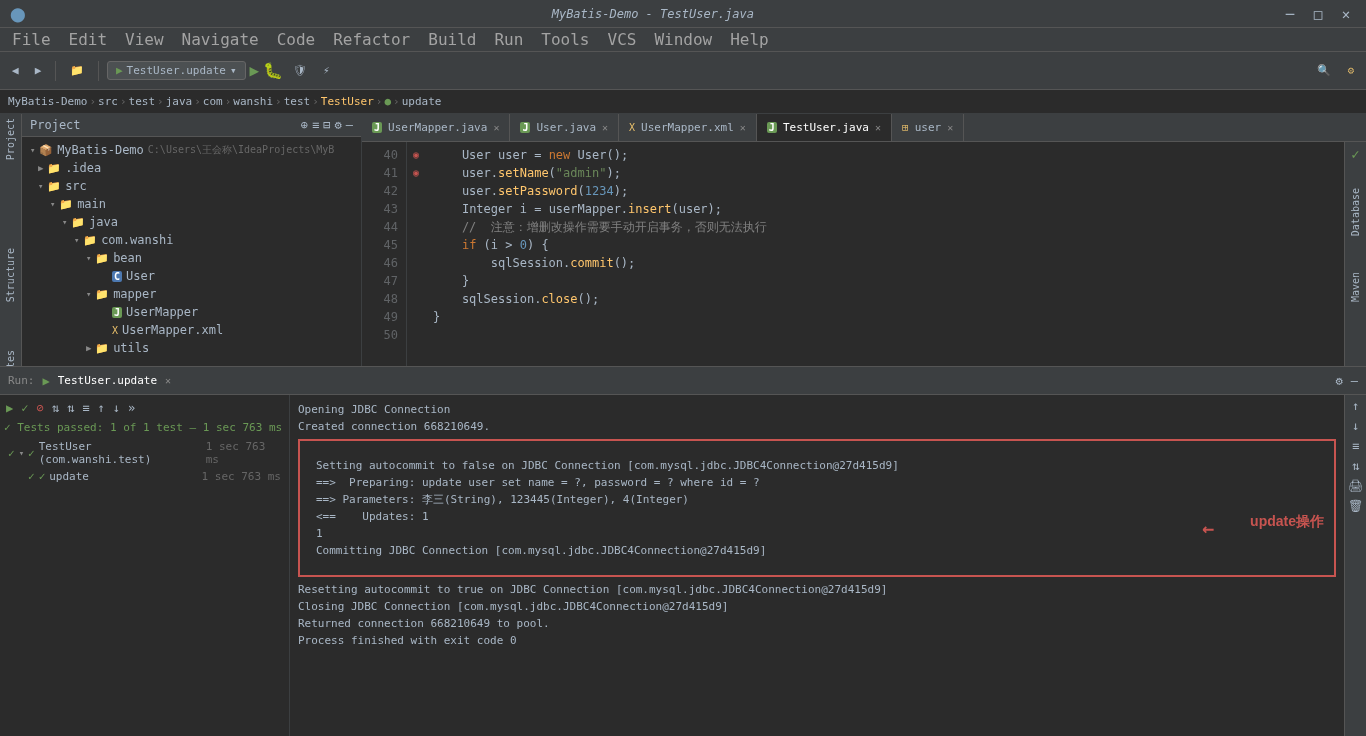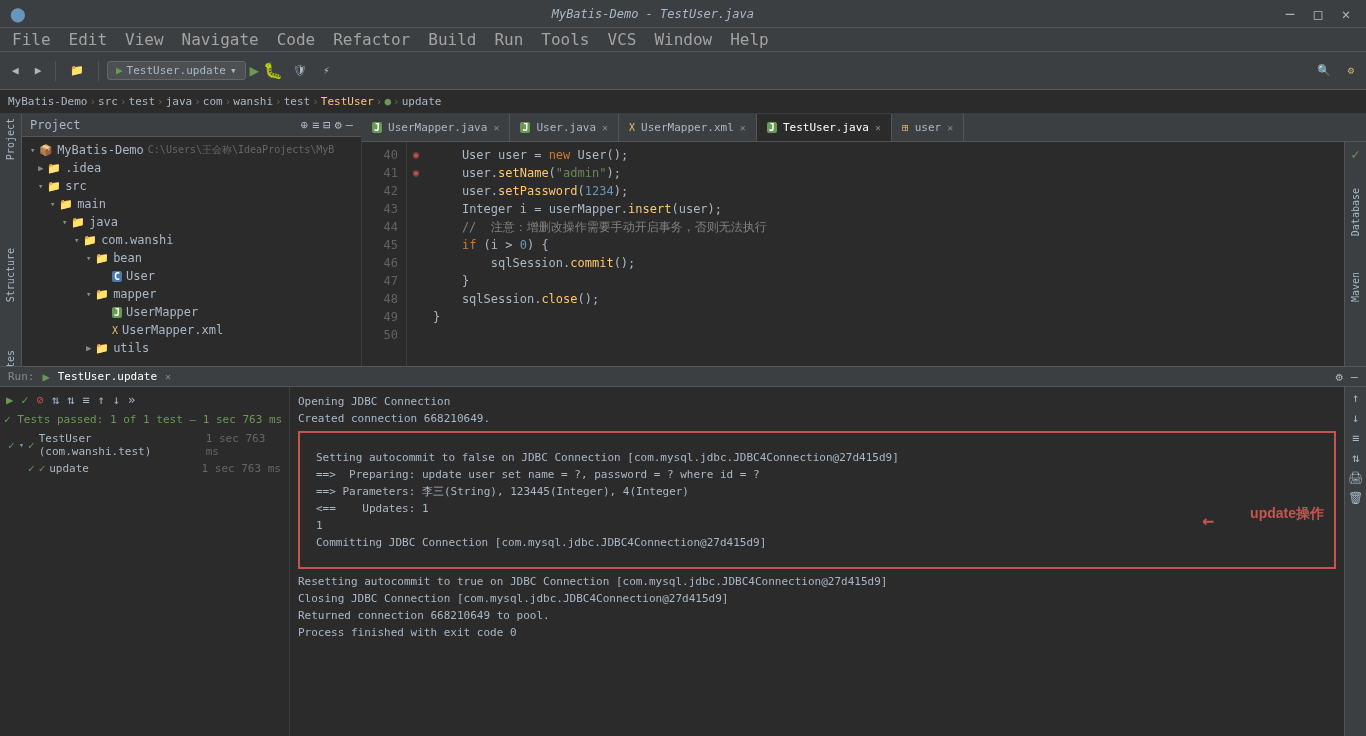"Run:" .run-header { height: 20px -> 28px }
